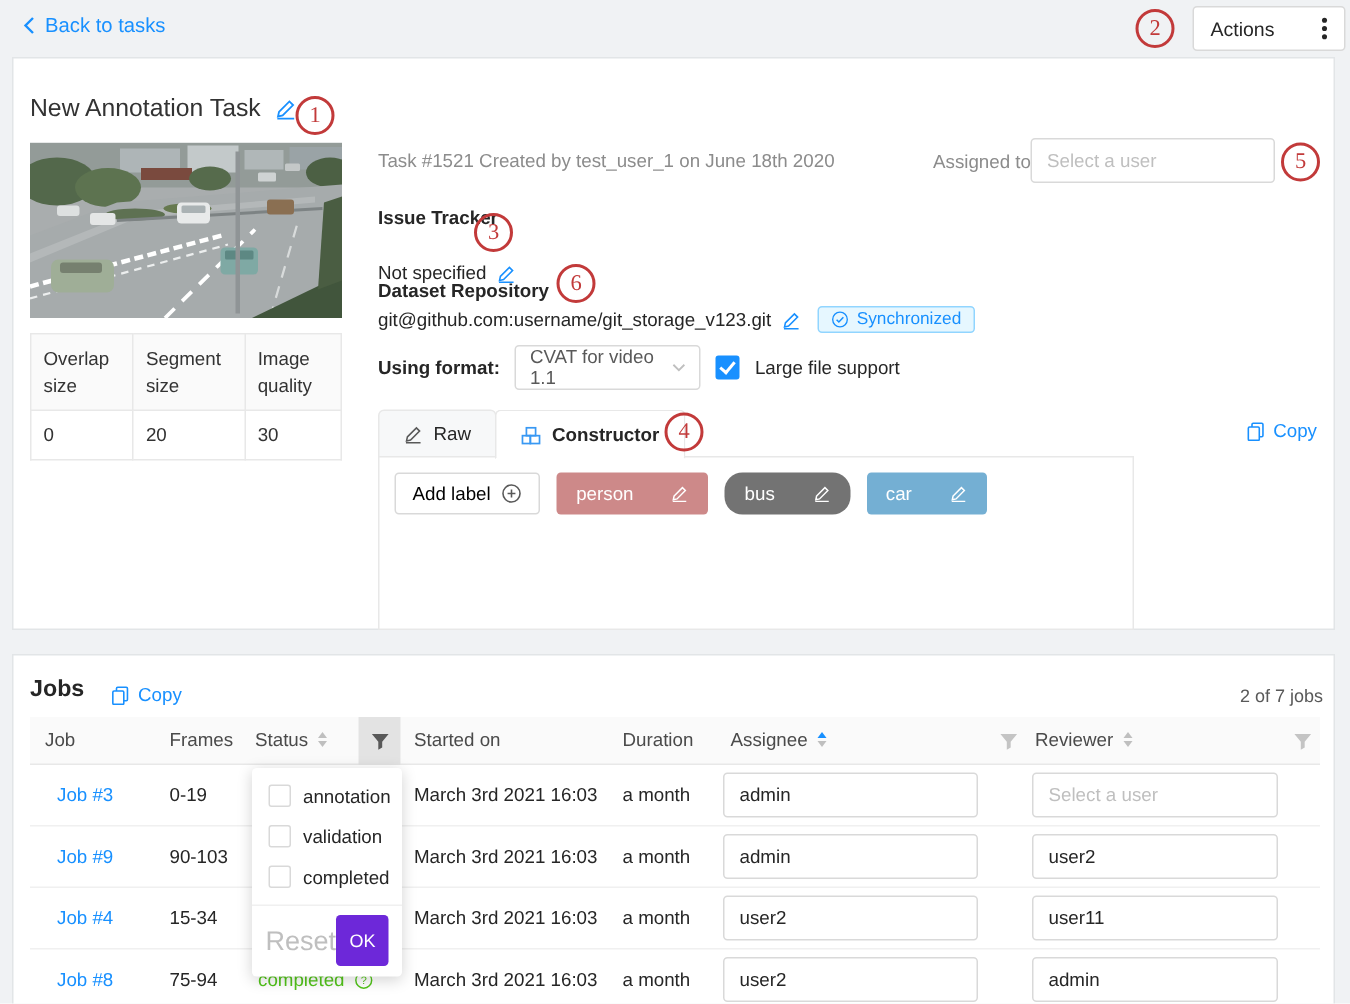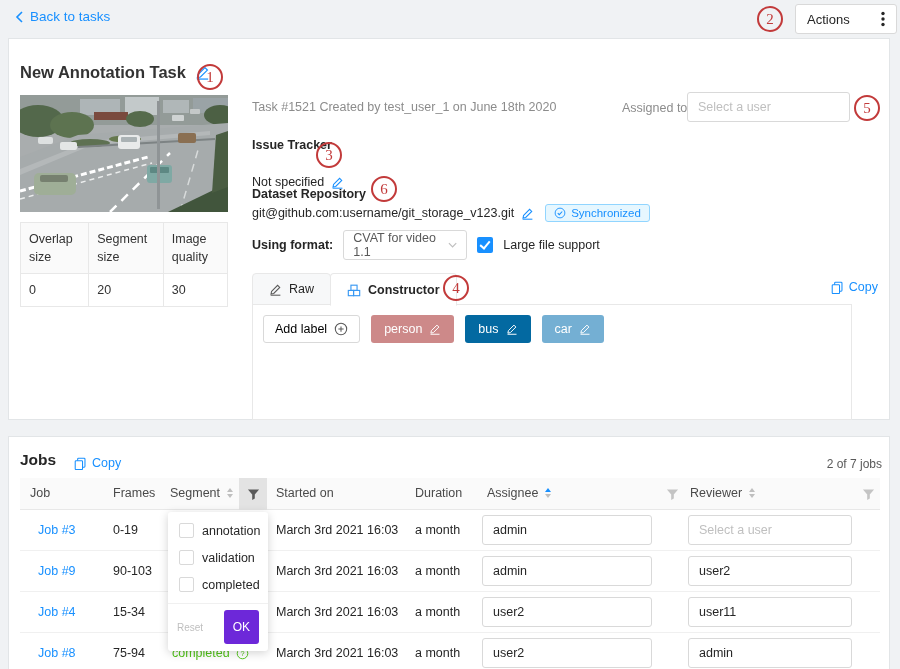"New Annotation Task" .task-title { font-weight: bold -> normal }
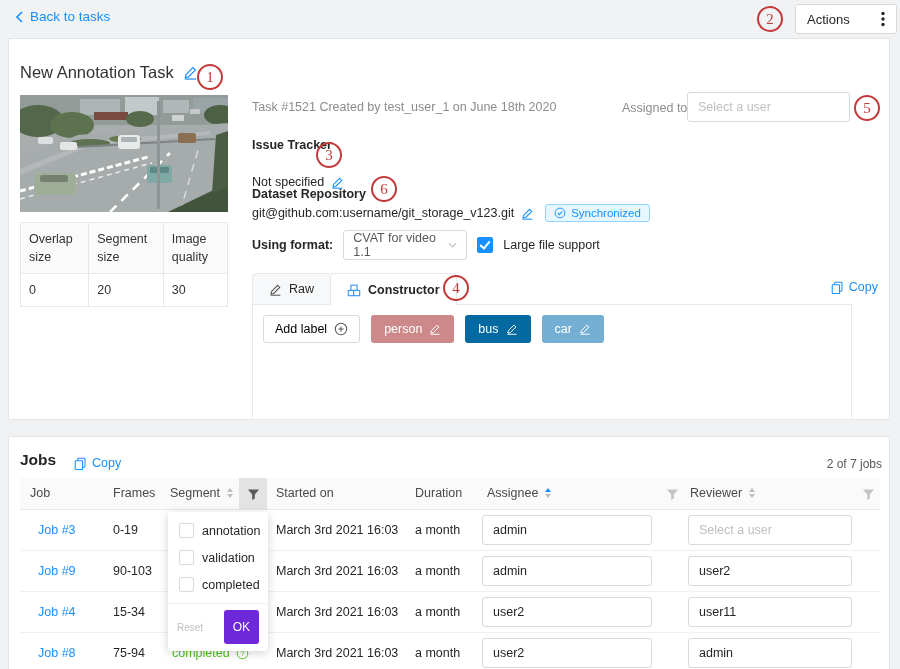"Add label" .content-box { width: 600px -> 504px }
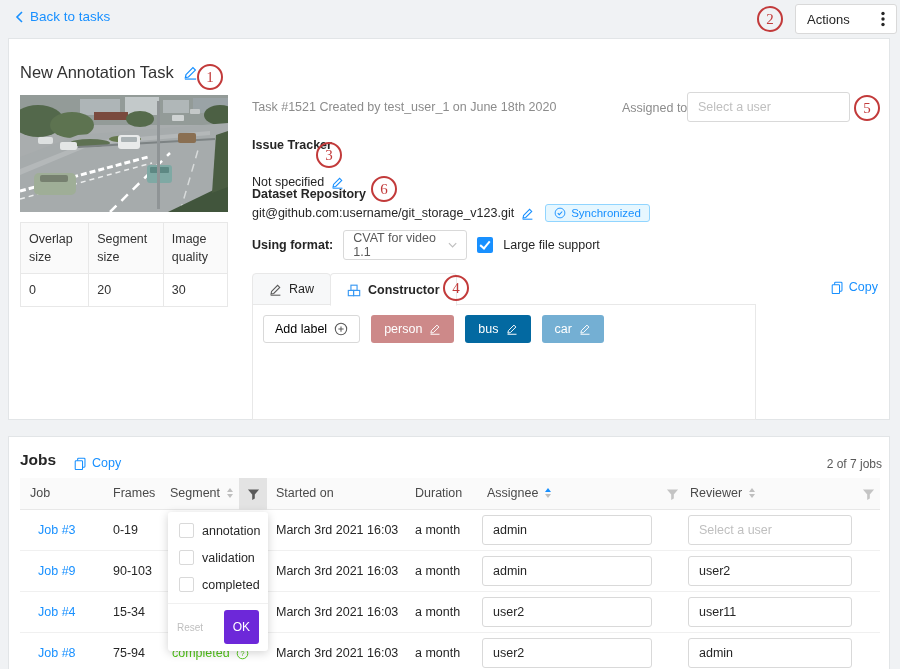"person" .label-tag { gap: 7px -> 25px }
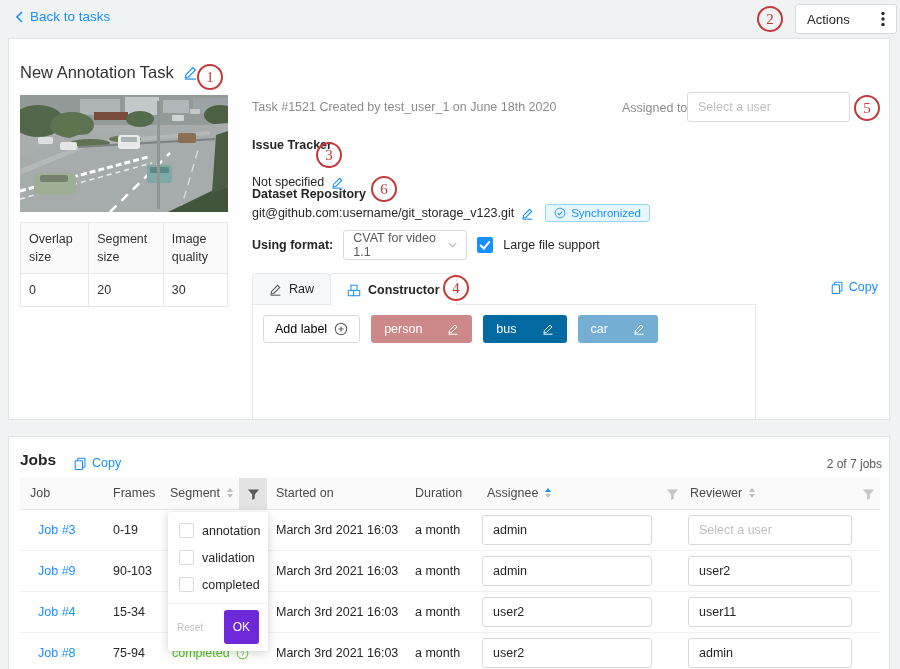"bus" div.label-tag { background: #0369a1 -> #737373; border-radius: none -> 12px }
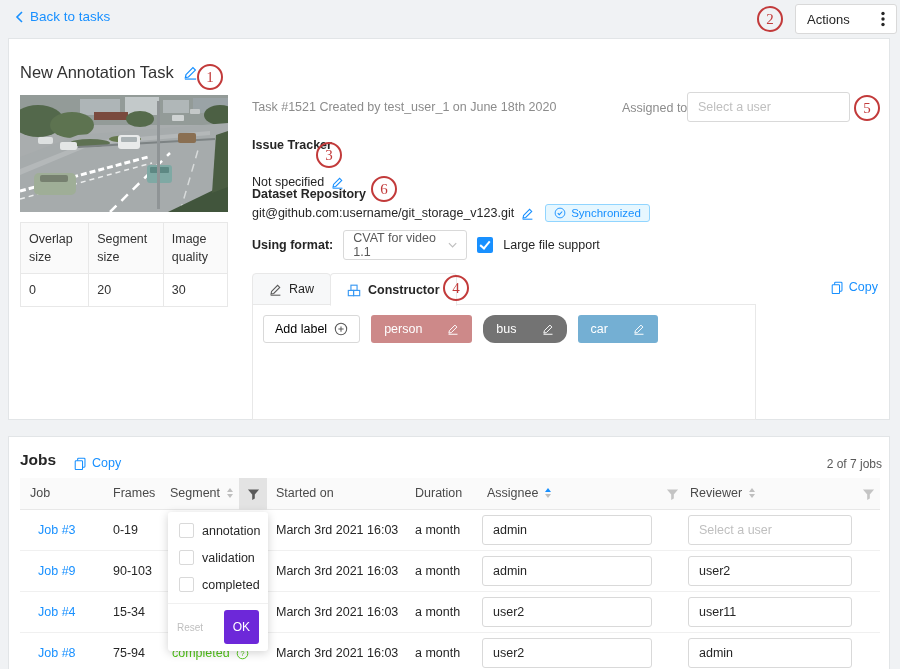"Segment" span { text: Segment -> Status }
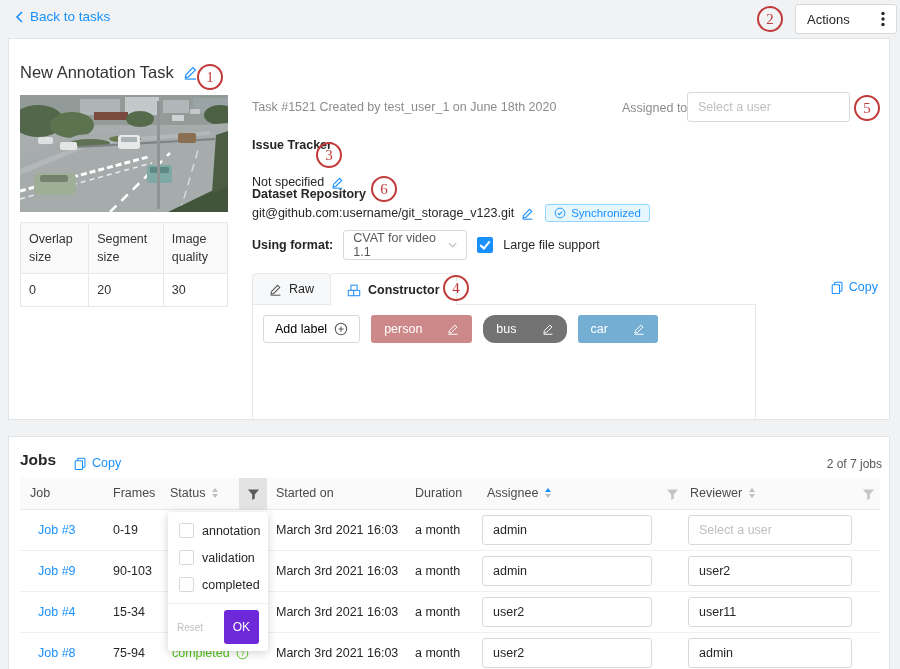"Reset" .reset-lbl { font-size: 10px -> 18px }
